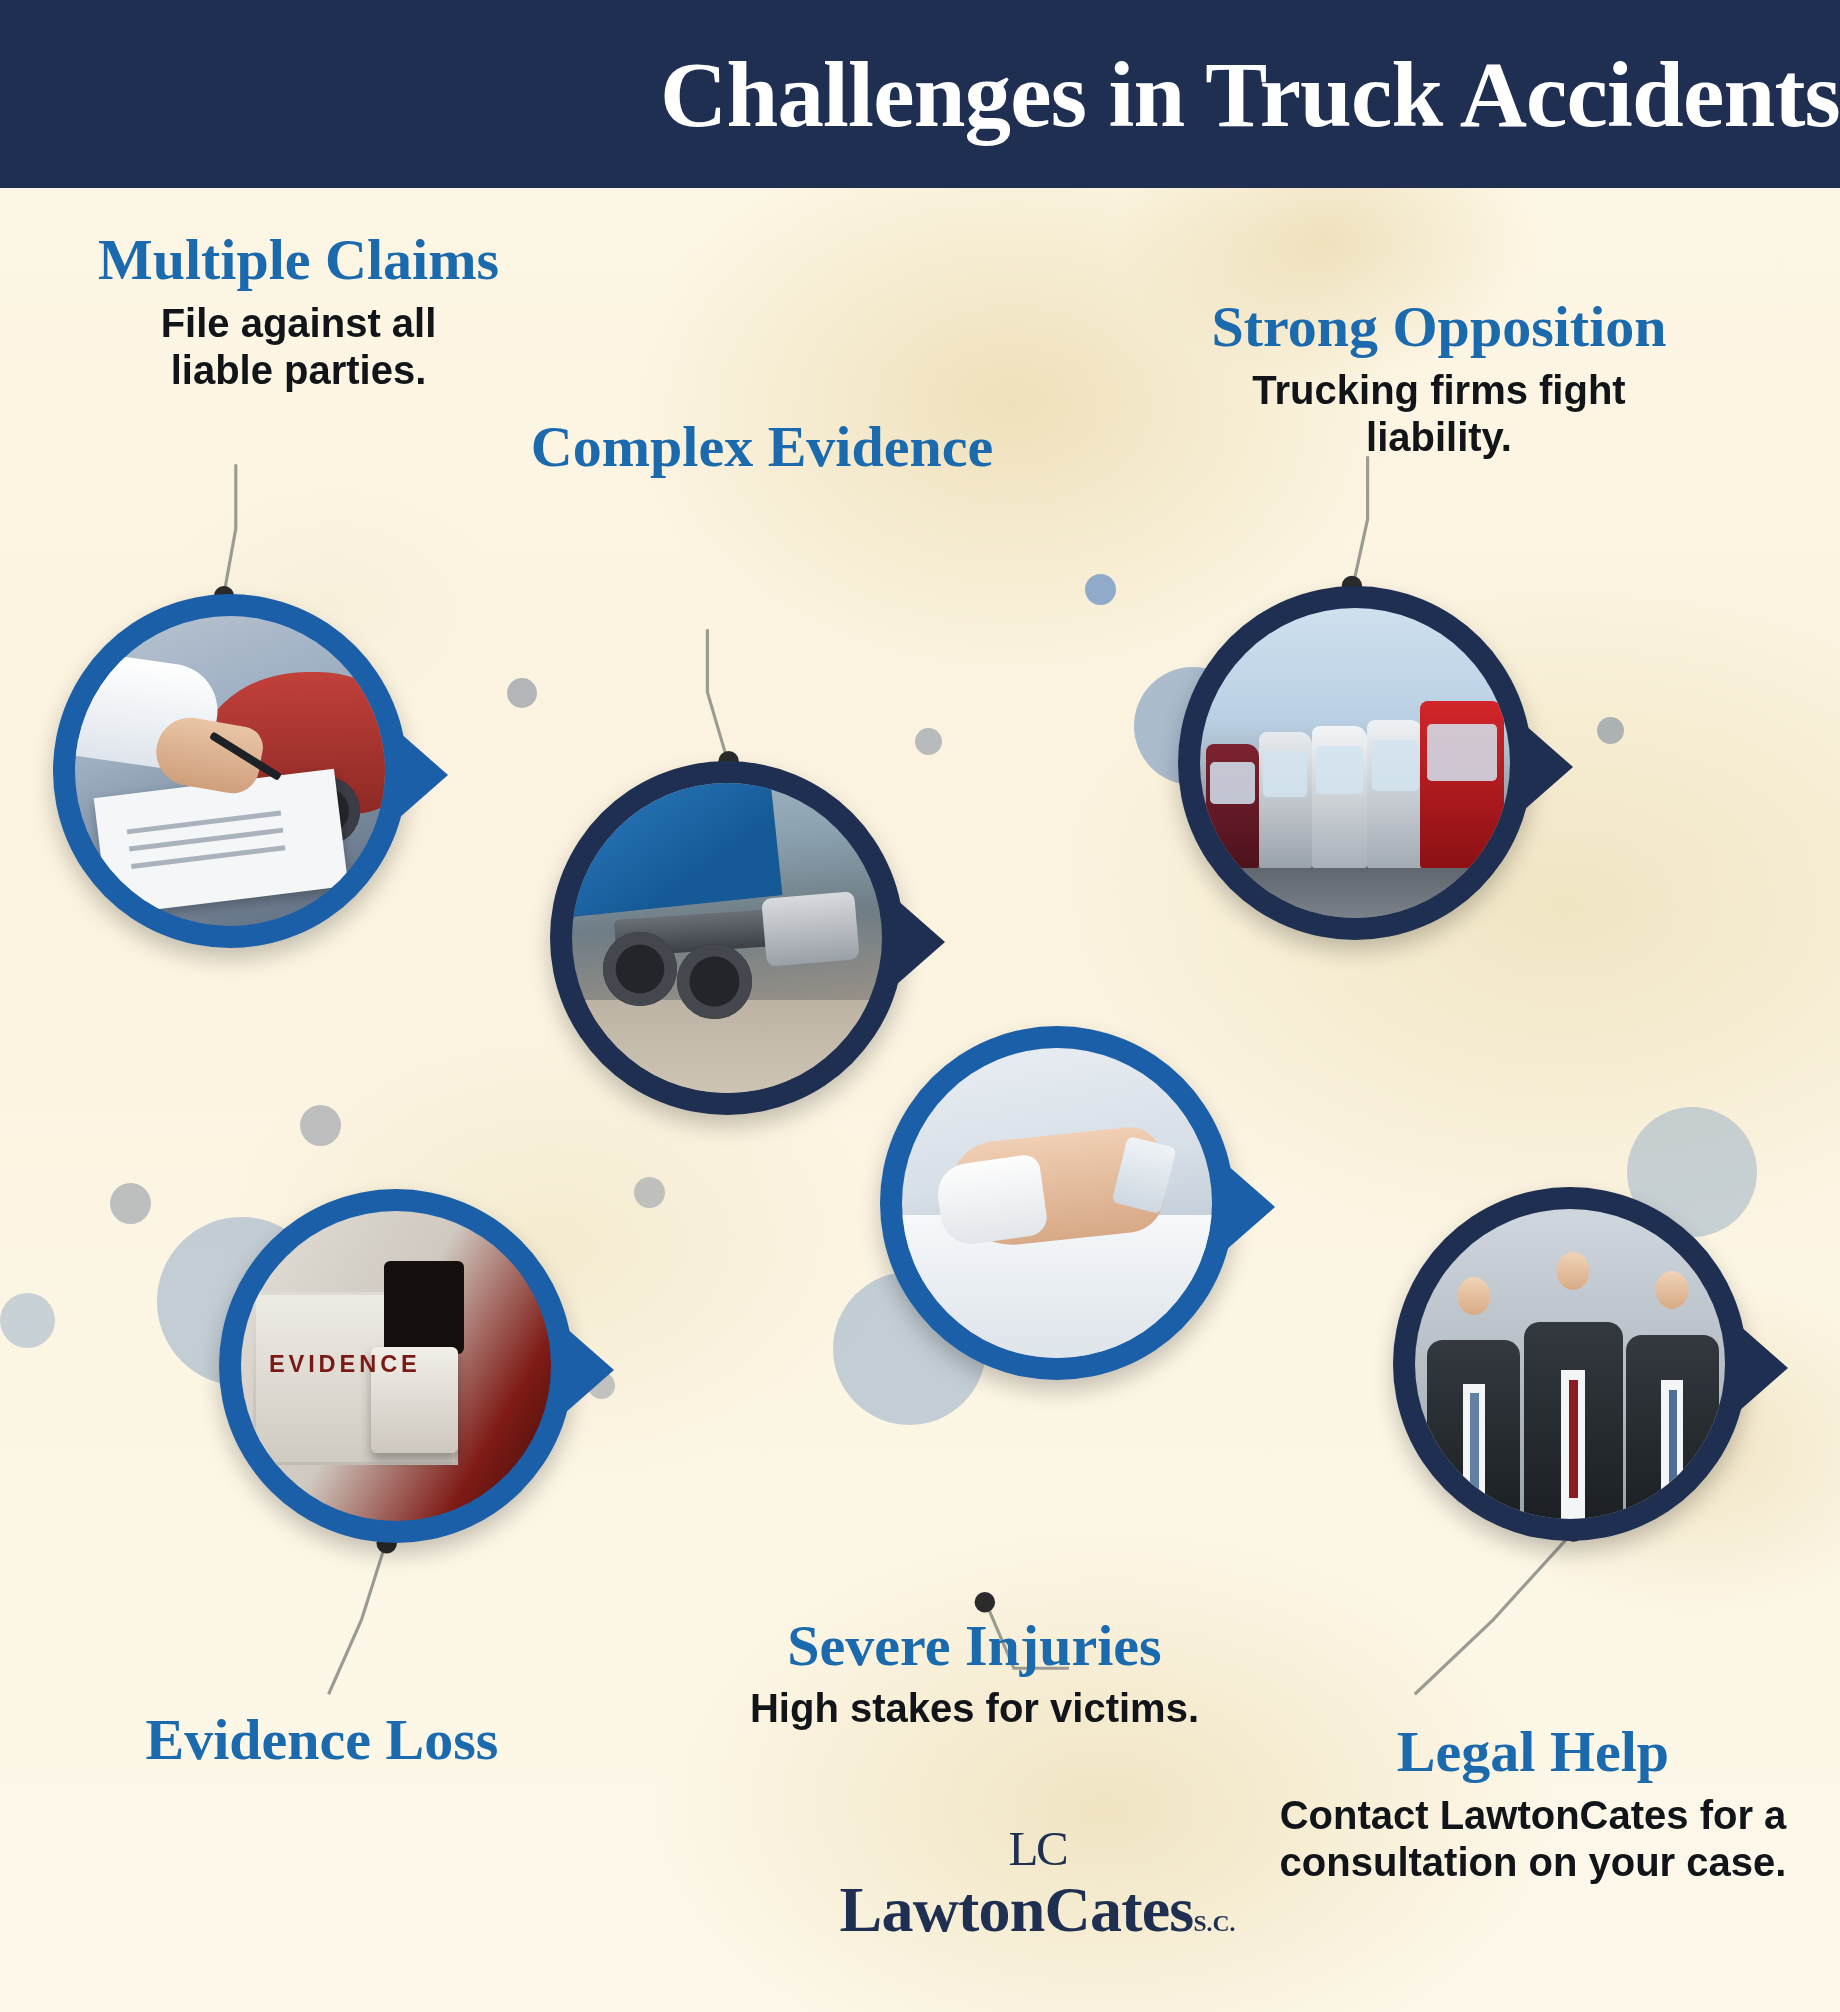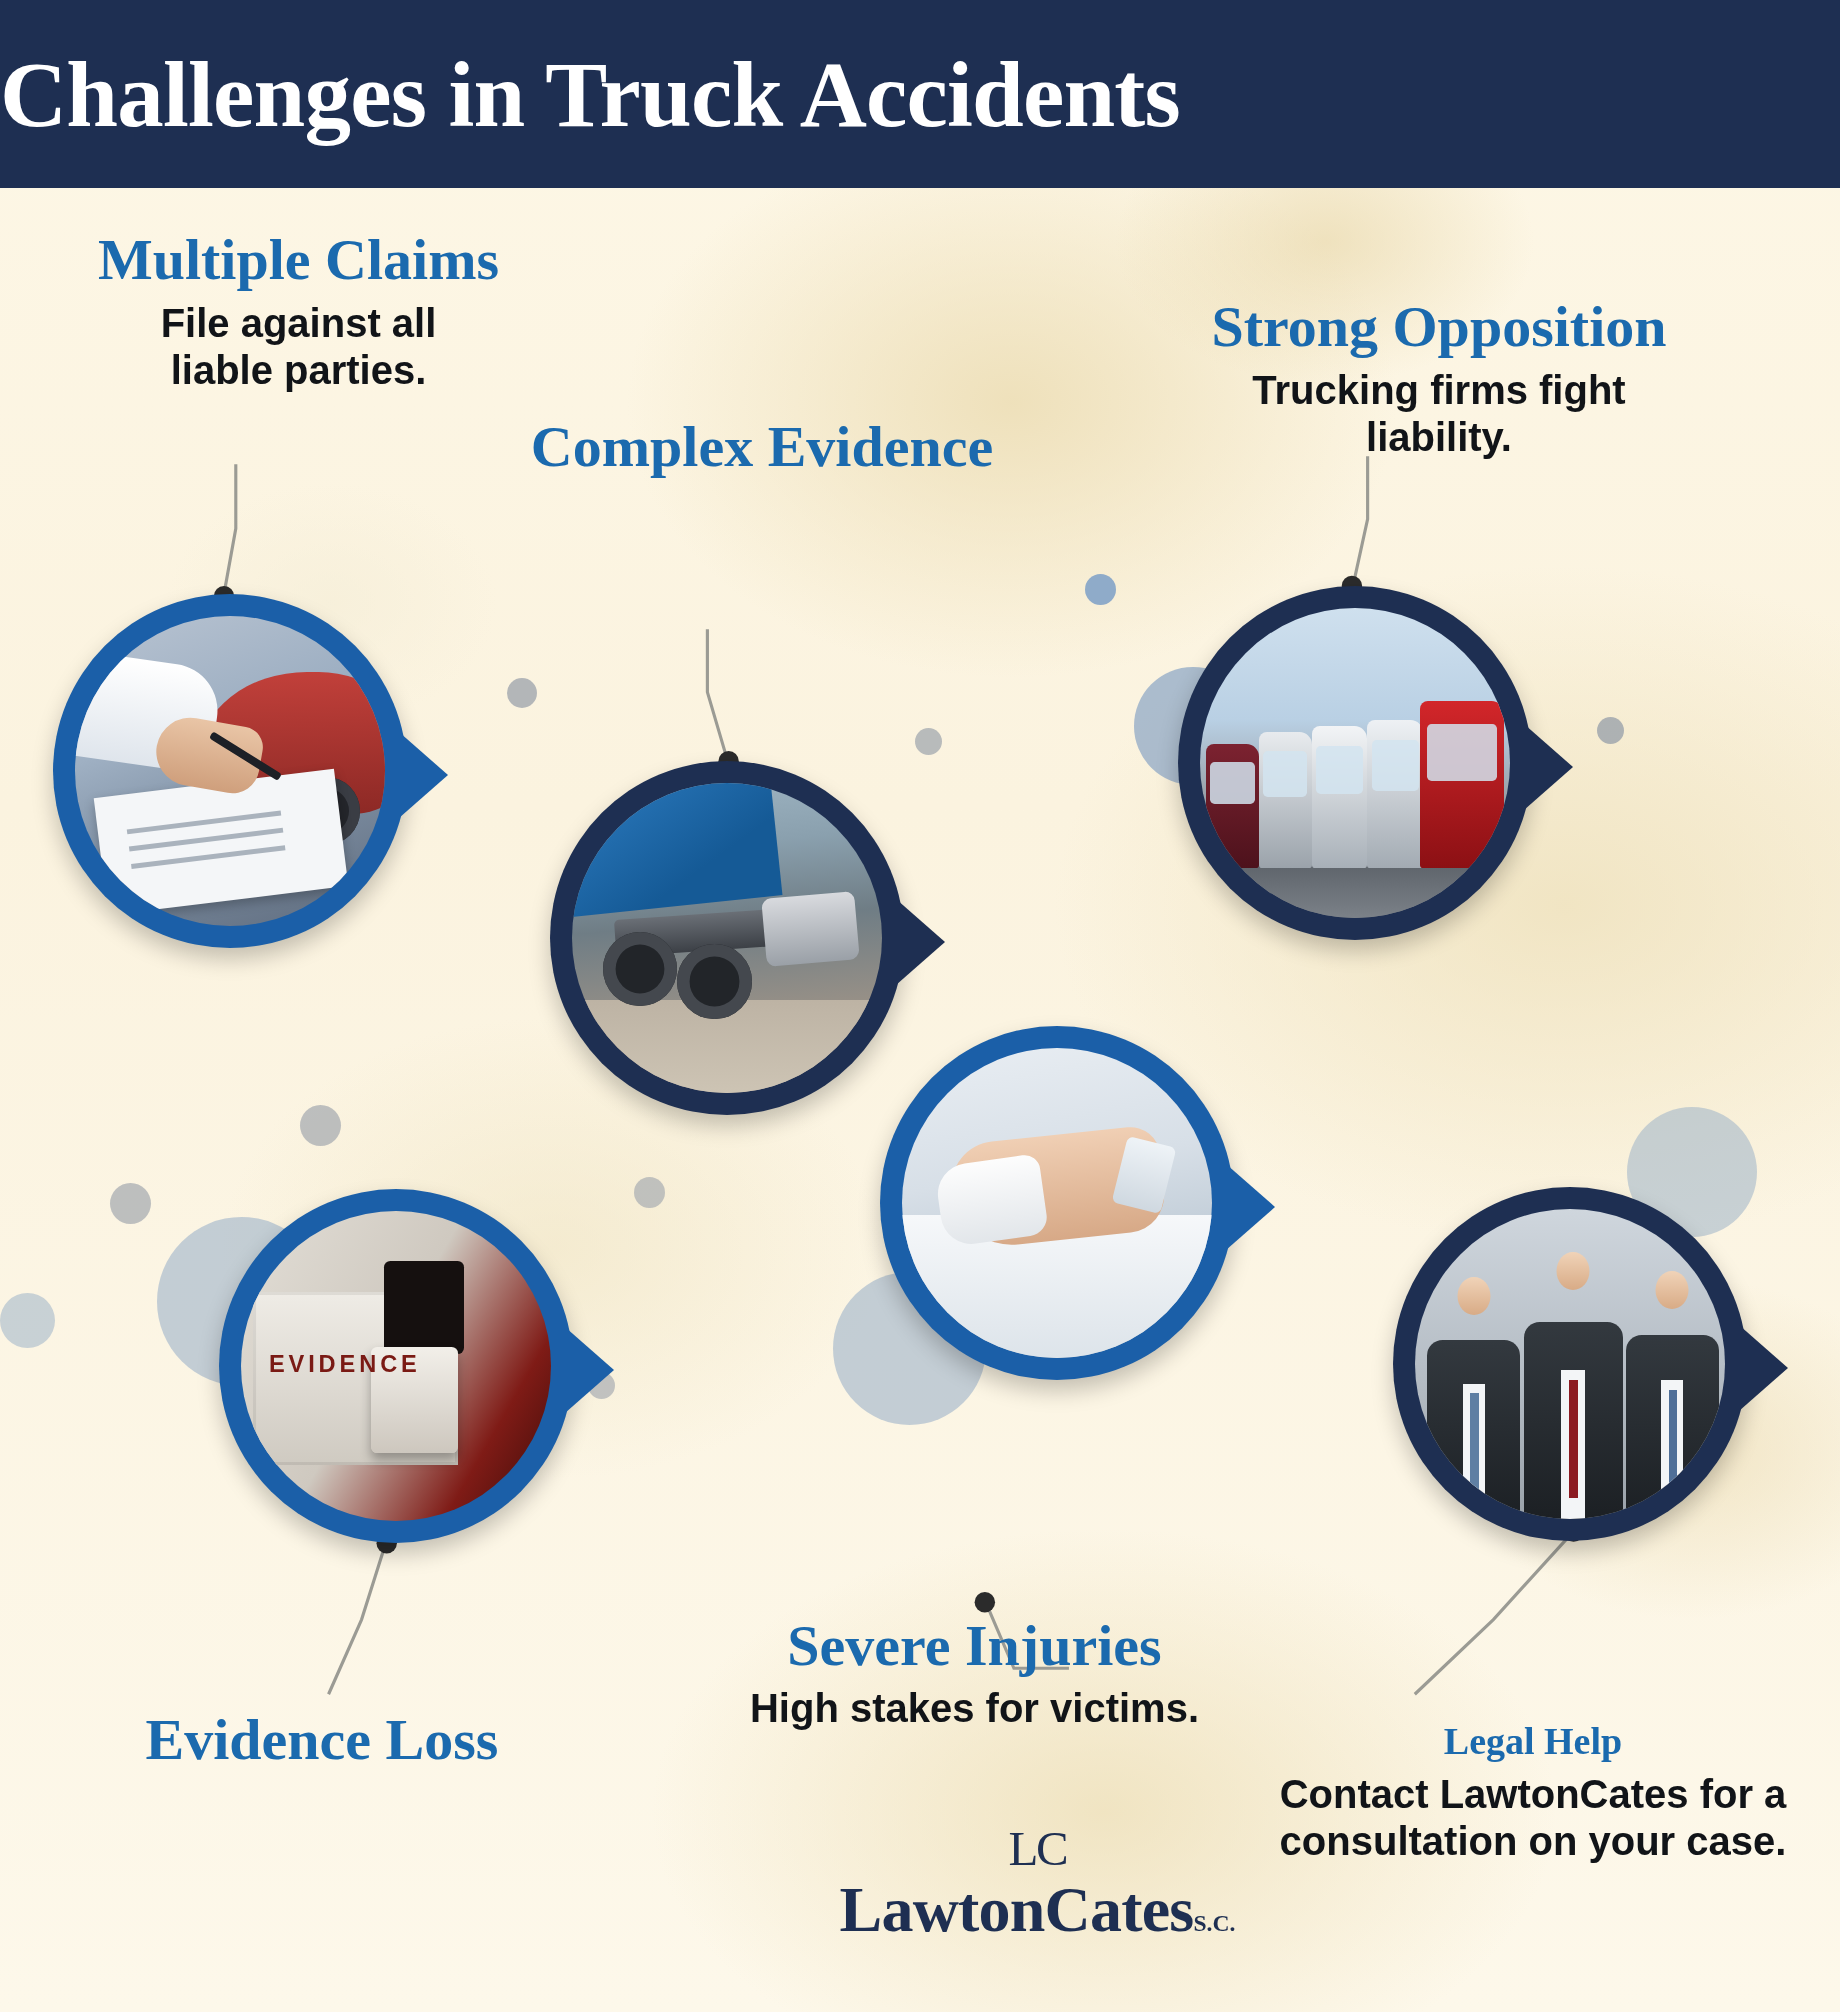"Challenges in Truck Accidents" .header { justify-content: flex-start -> flex-end }
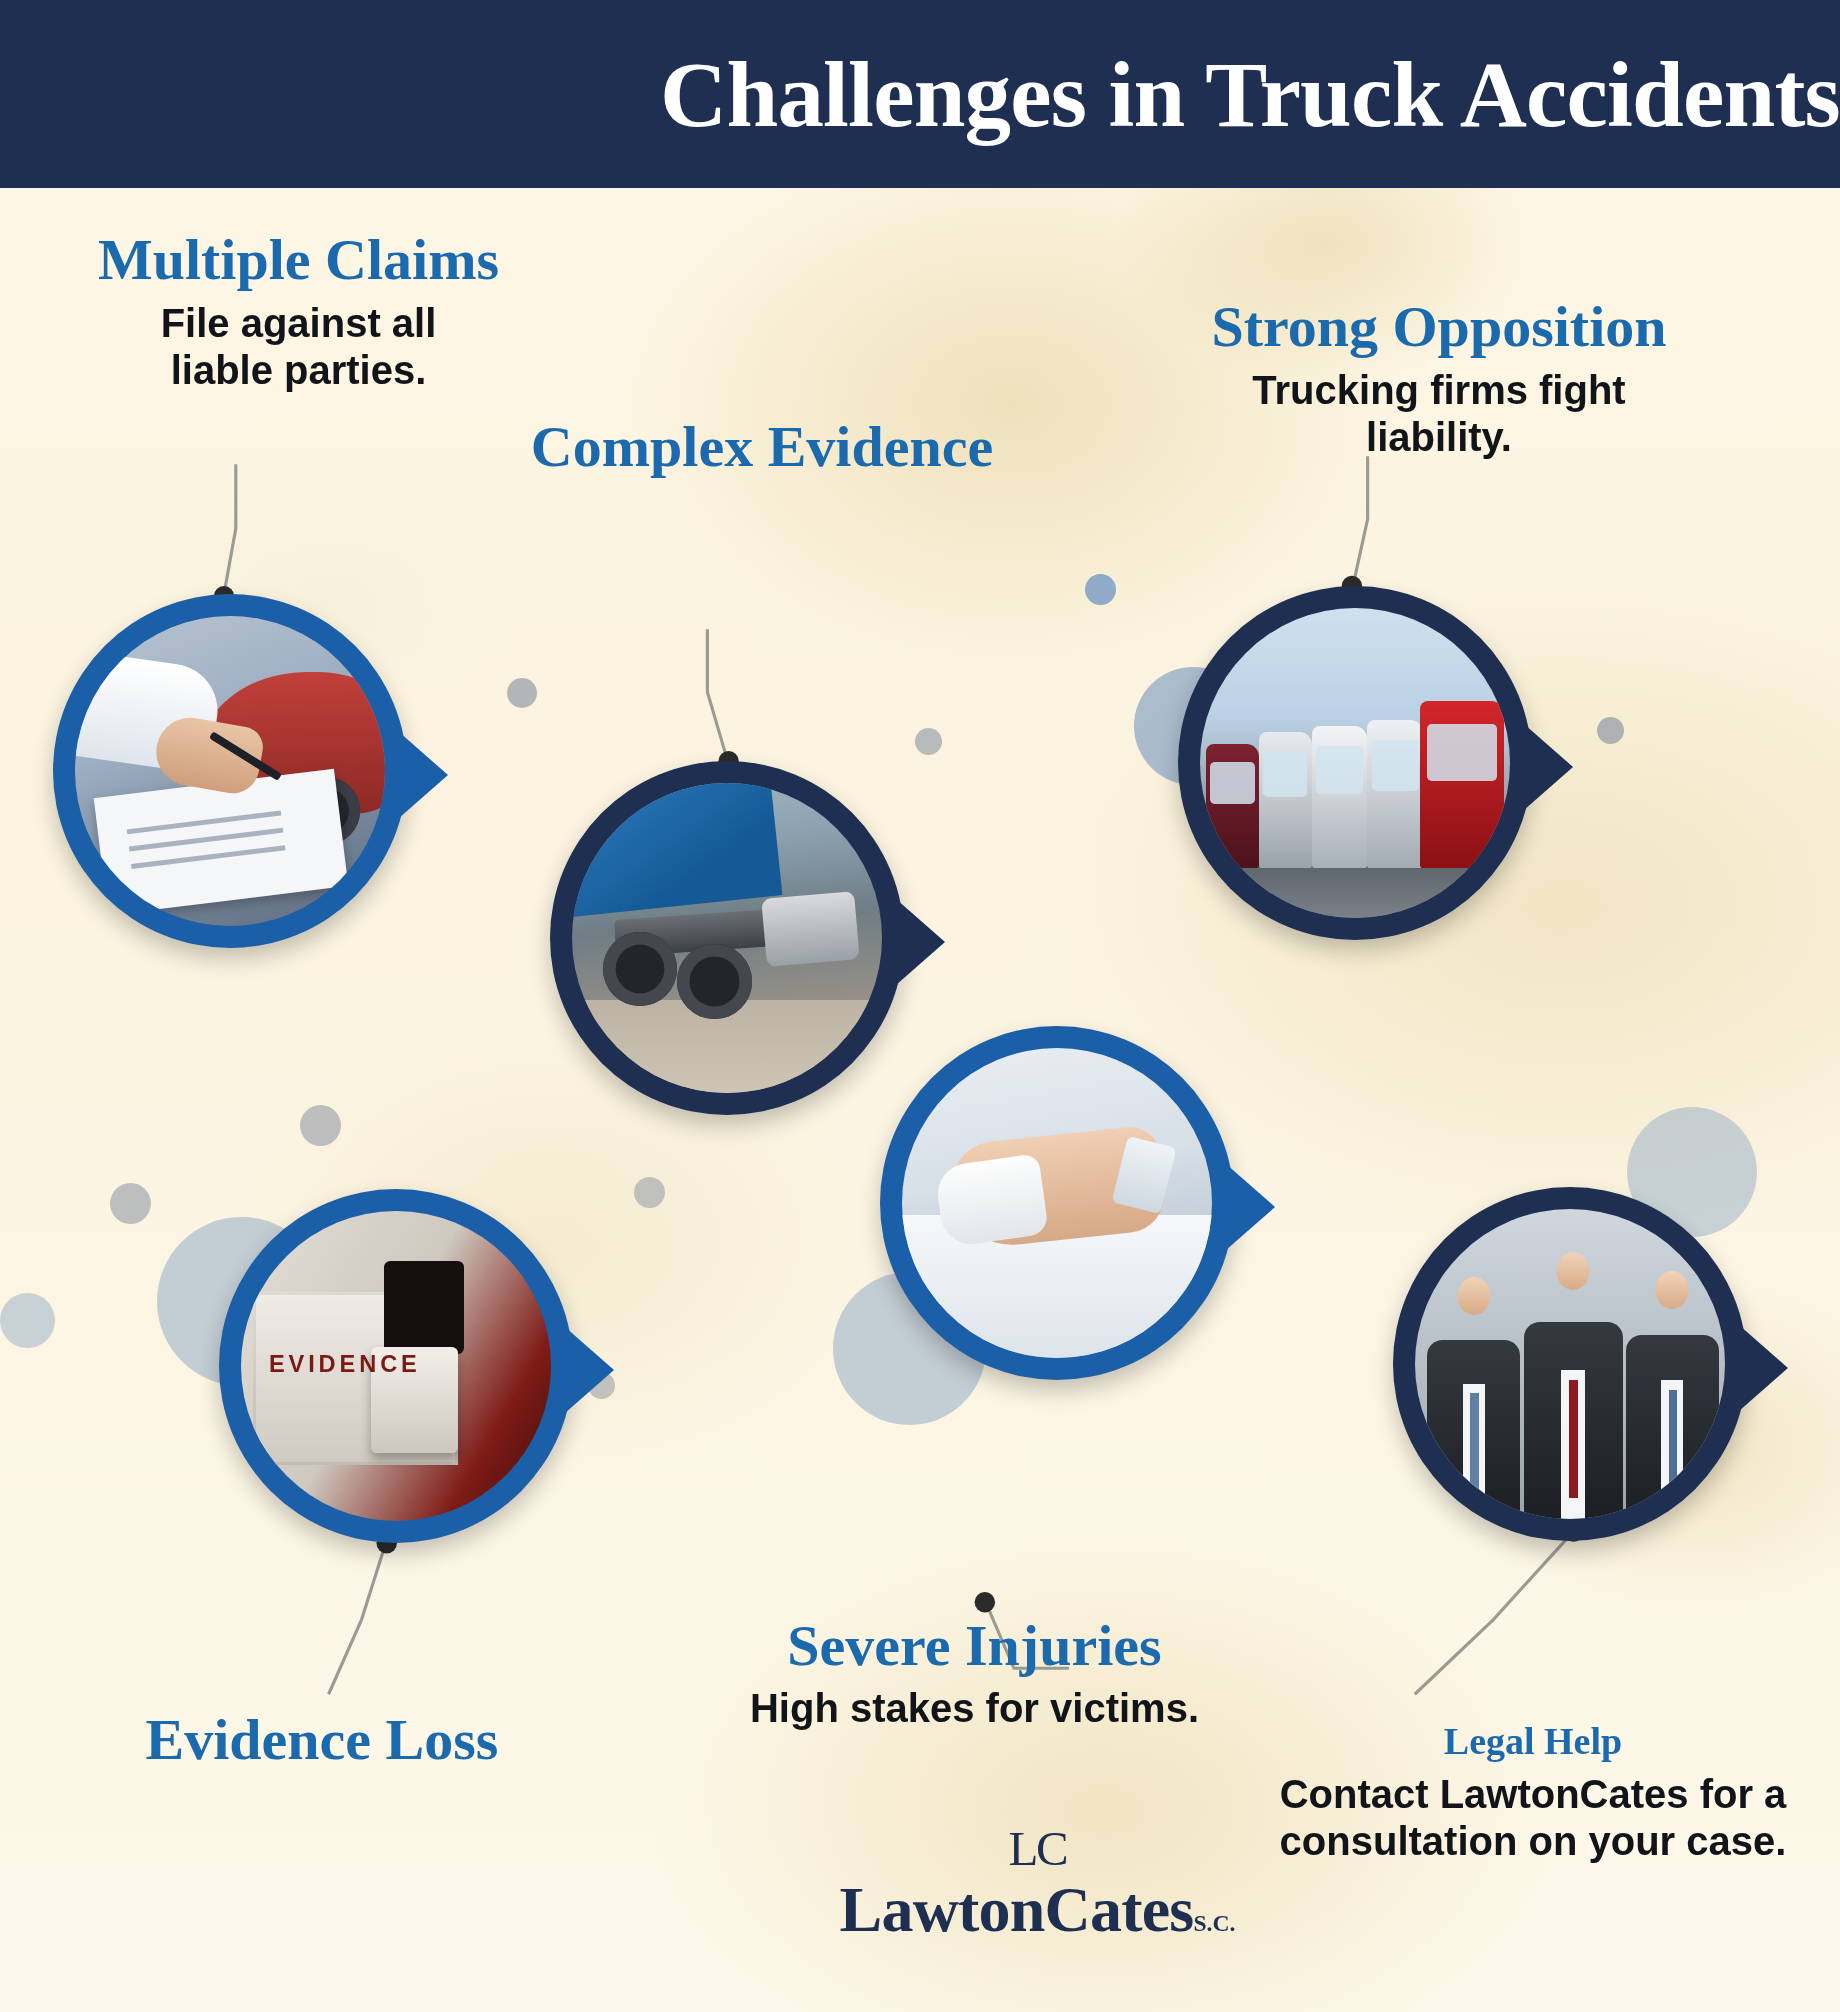"Legal Help" div.title { font-size: 38px -> 58px }
